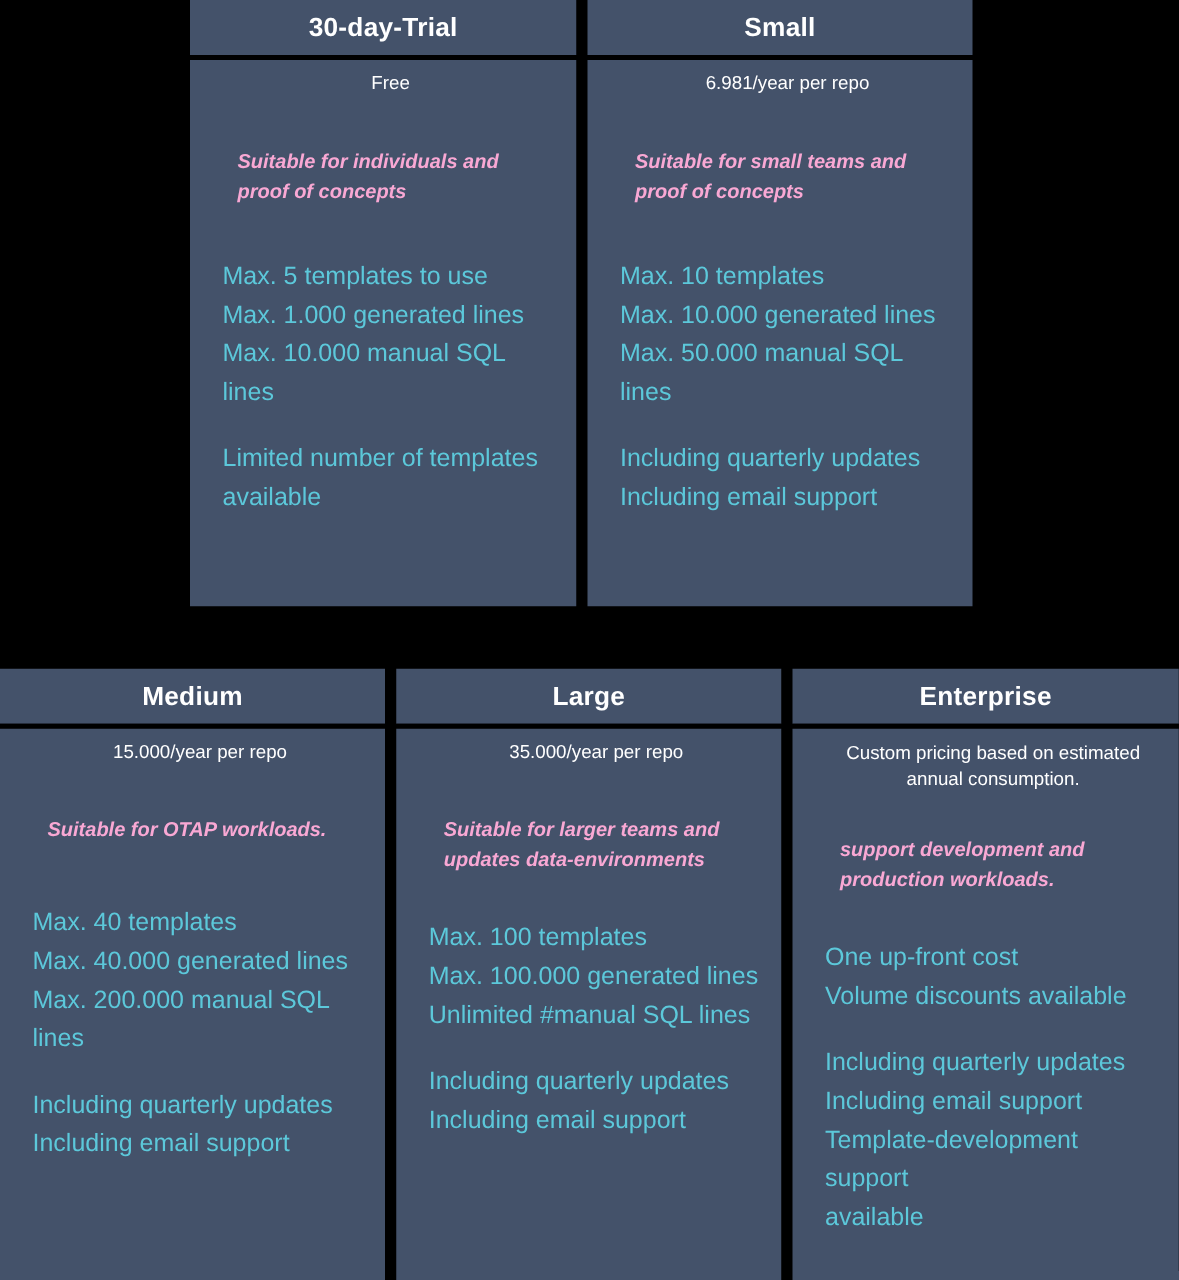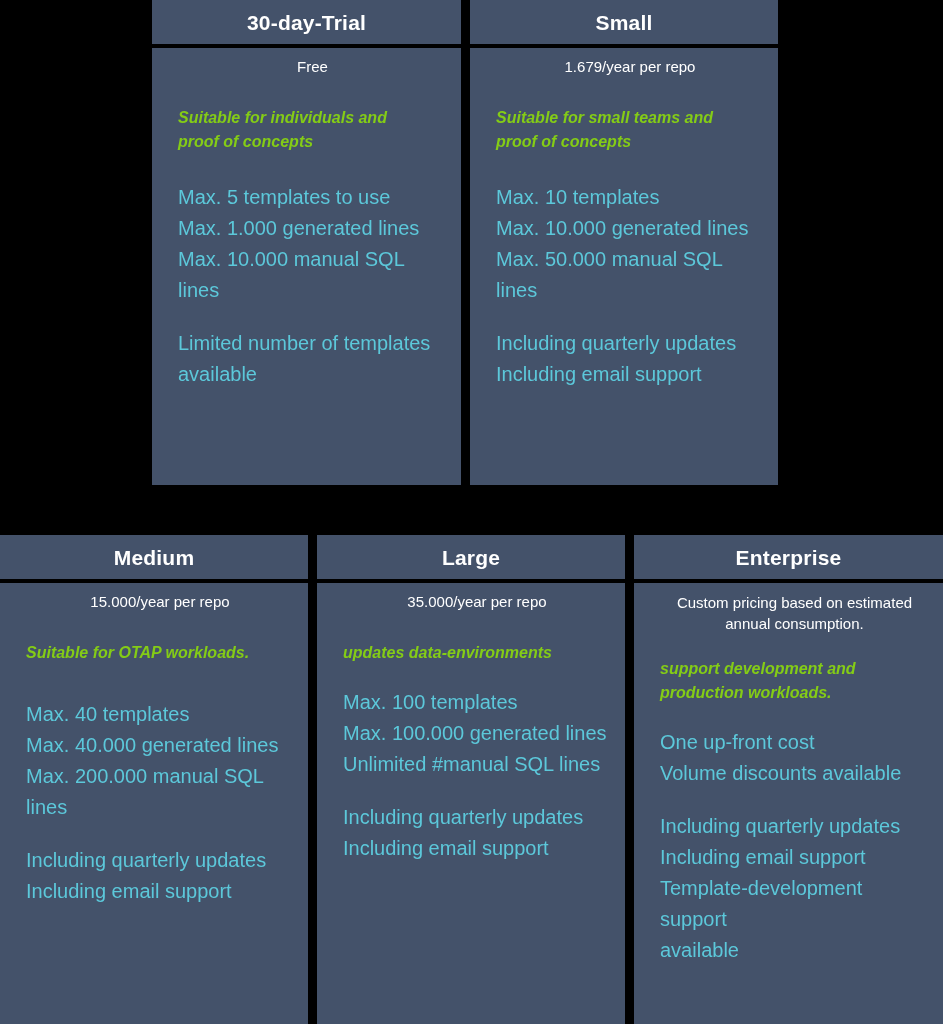"1.679/year per repo" div.price { text: 1.679/year -> 6.981/year }
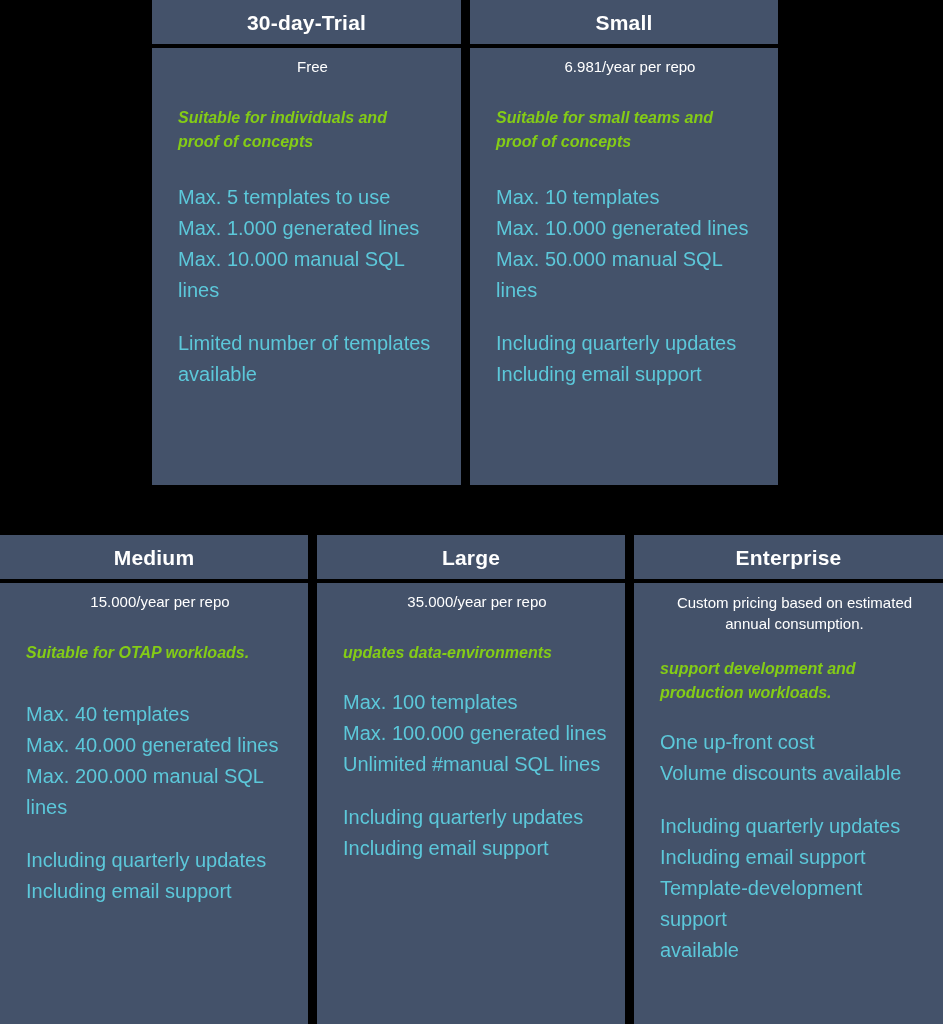"Suitable for individuals and" .tagline { color: #84cc16 -> #f9a8d4; margin: 0 -> 12px }
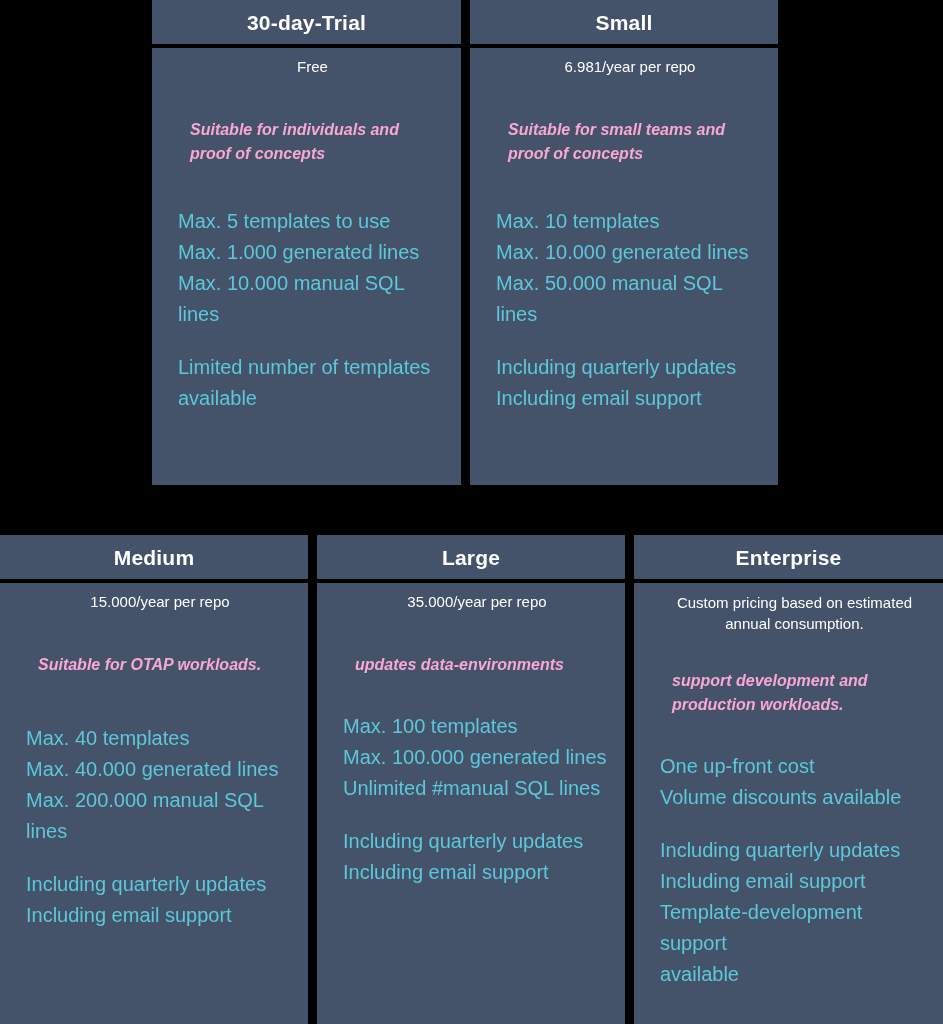"Suitable for larger teams and" div { html: none -> <div>Suitable for larger teams and</div> }
